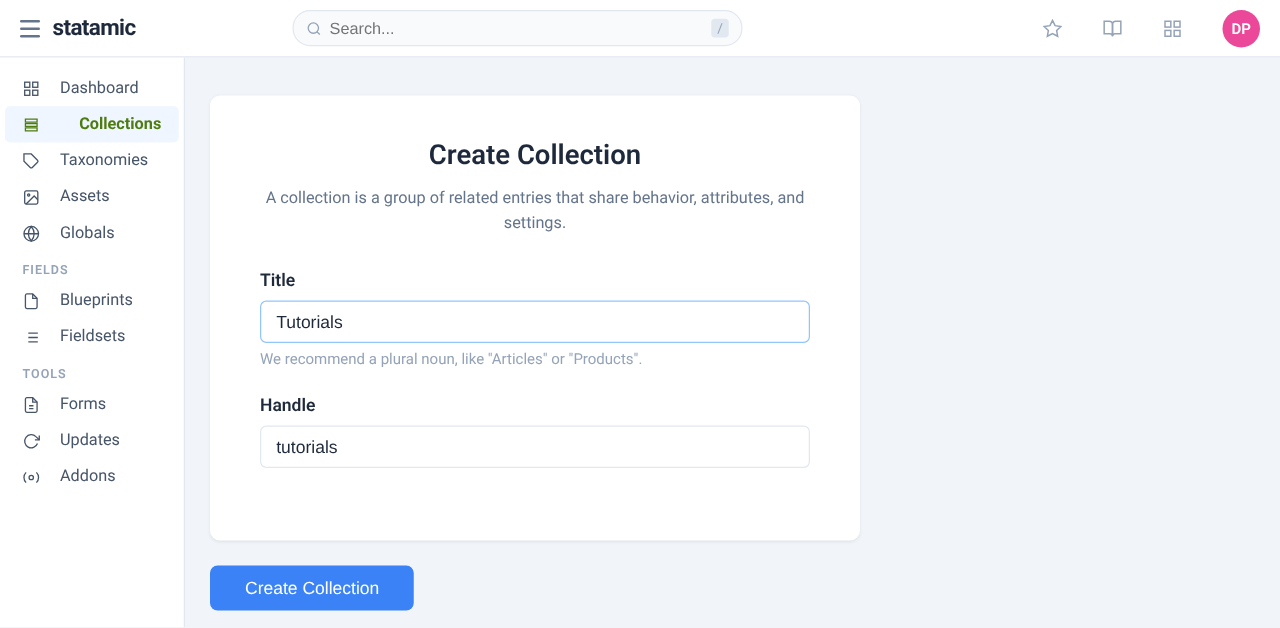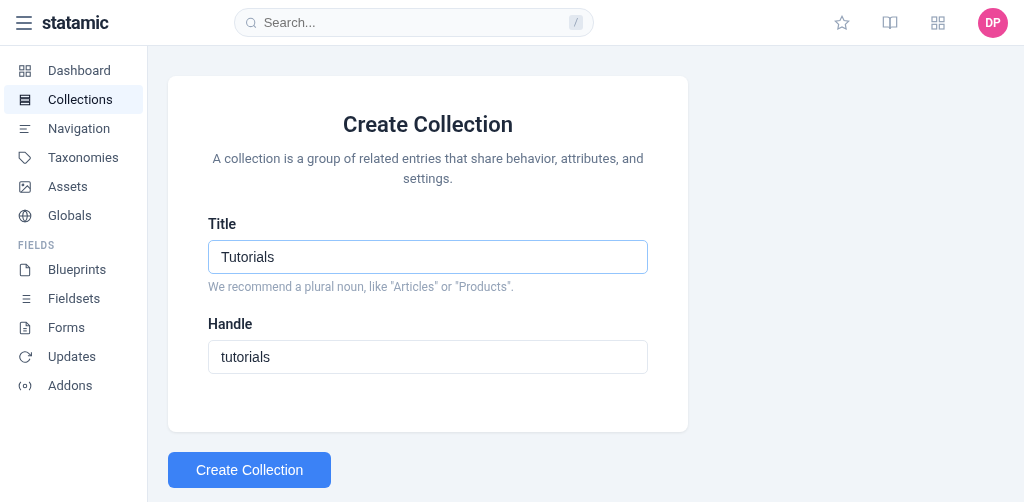"Collections" .sidebar-item.active { color: #0f172a -> #4d7c0f; font-weight: 400 -> 700; justify-content: none -> space-between }
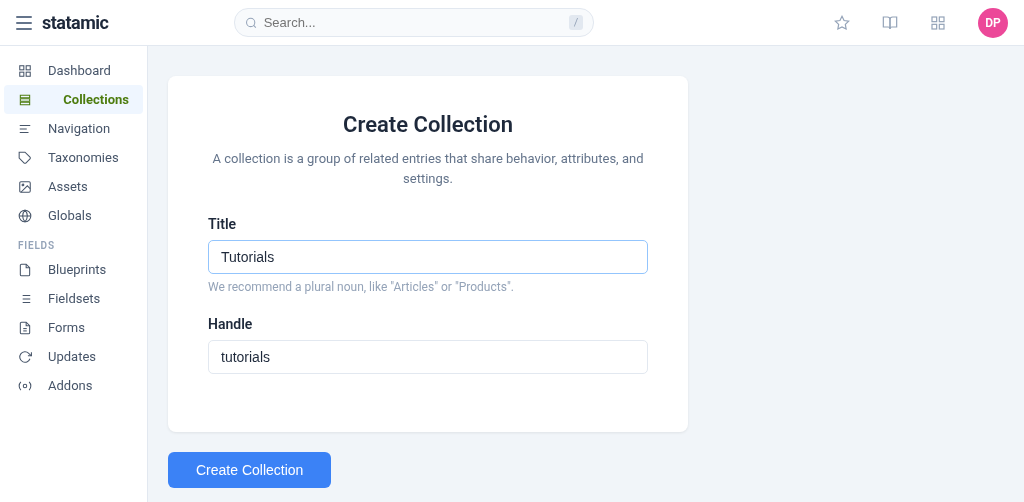"Navigation" div.sidebar-item { html: <div> <svg> <line></line> <line></line> <line></line> </svg> <span>Navigation</span> </div> -> none }
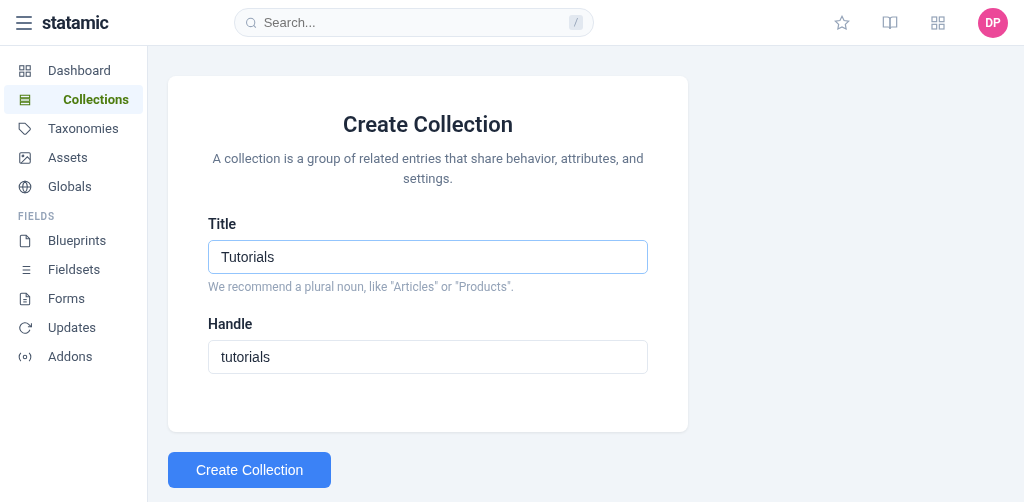"TOOLS" div.sidebar-section-label { html: none -> <div>TOOLS</div> }
